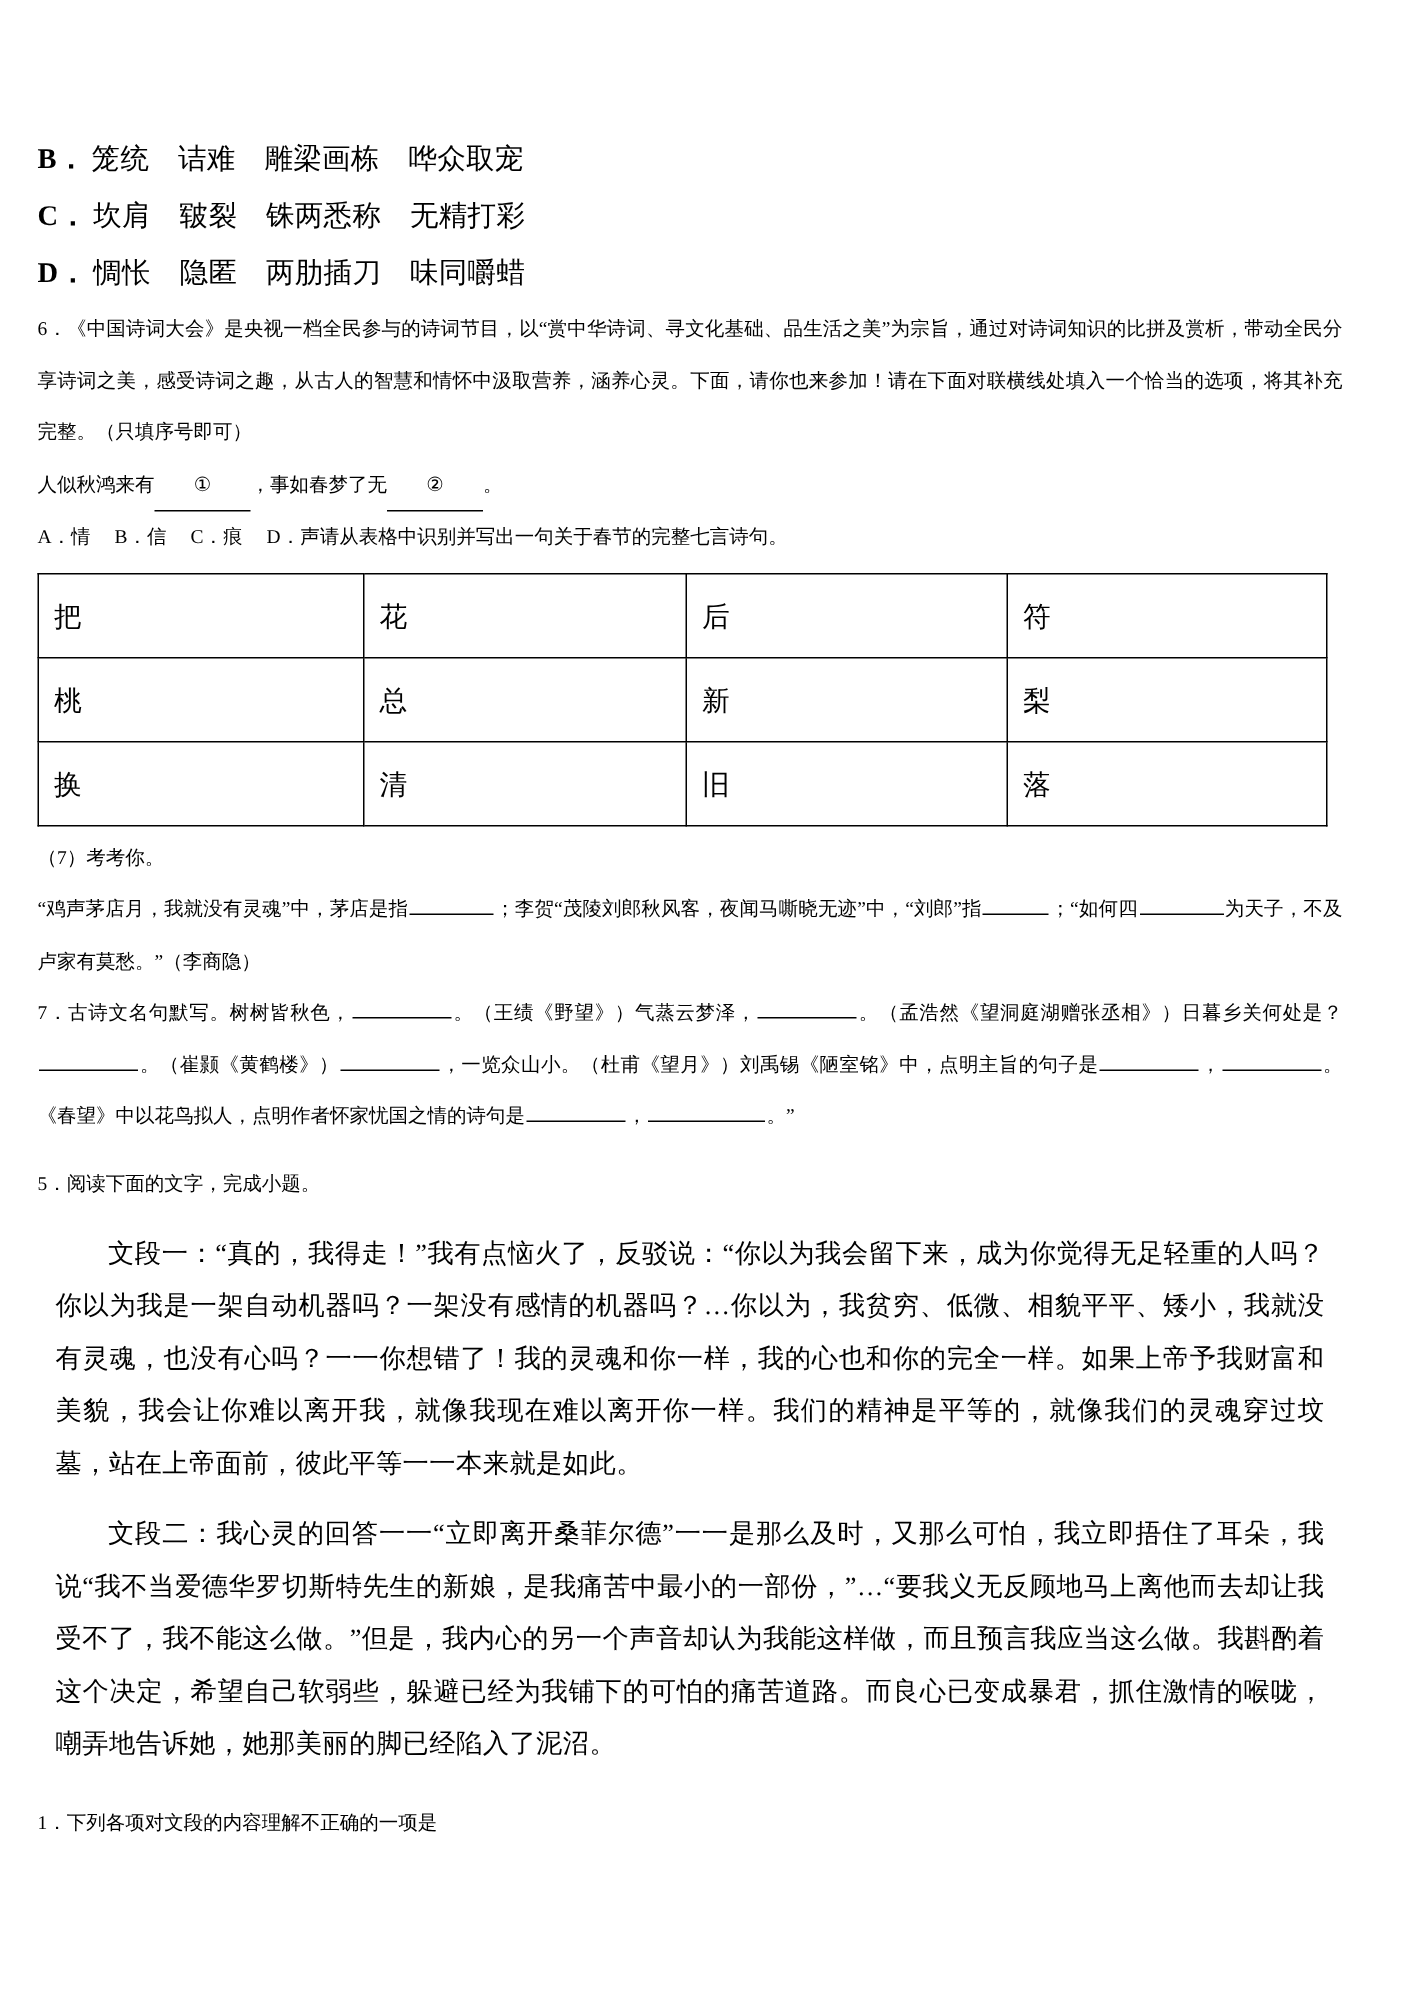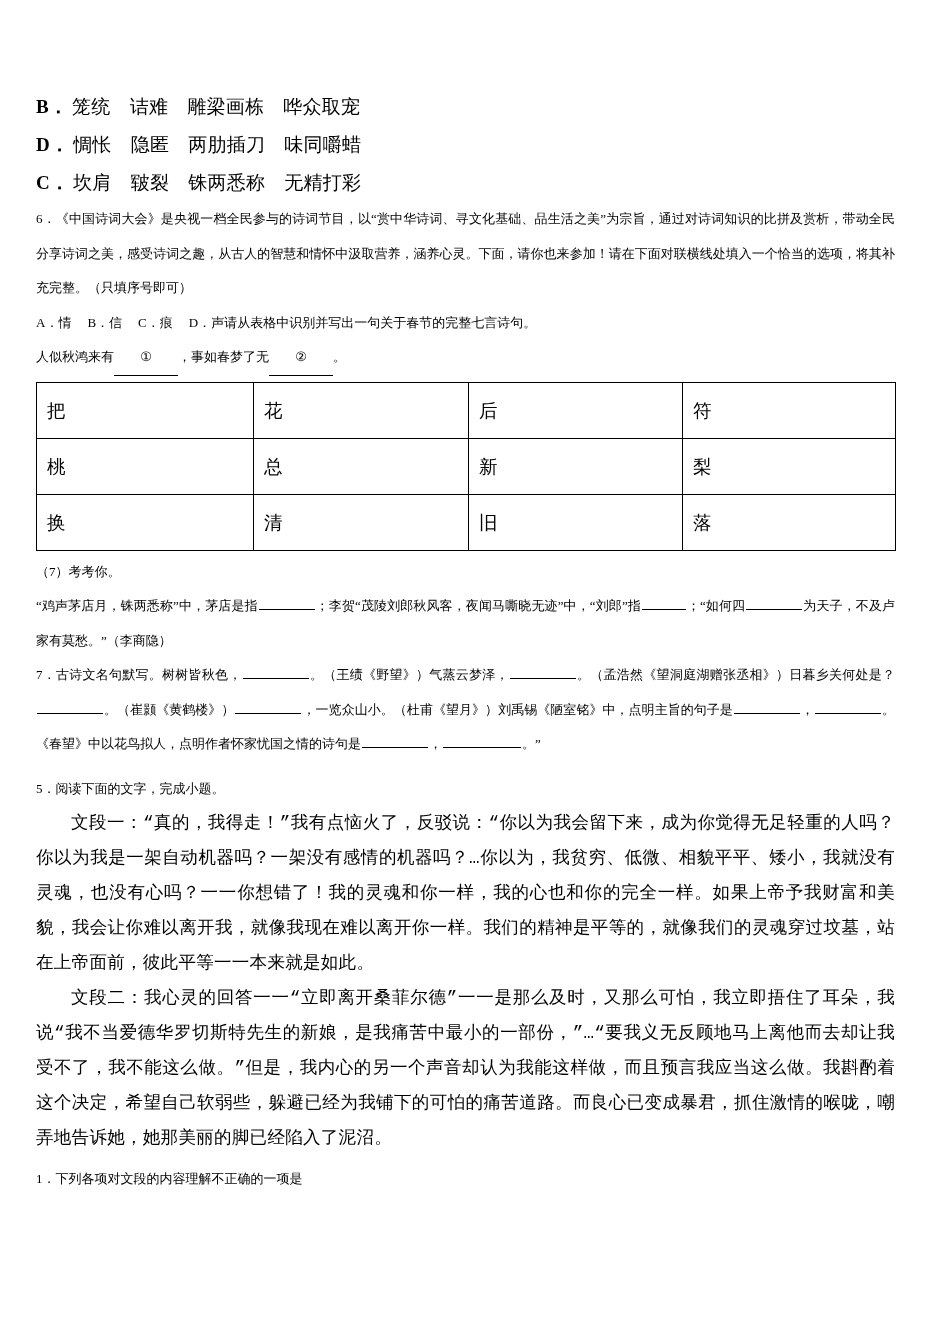"B． 笼统 诘难 雕梁画栋 哗众取宠" .page { padding: 88px 55px 0 36px -> 88px 55px 0 25px }
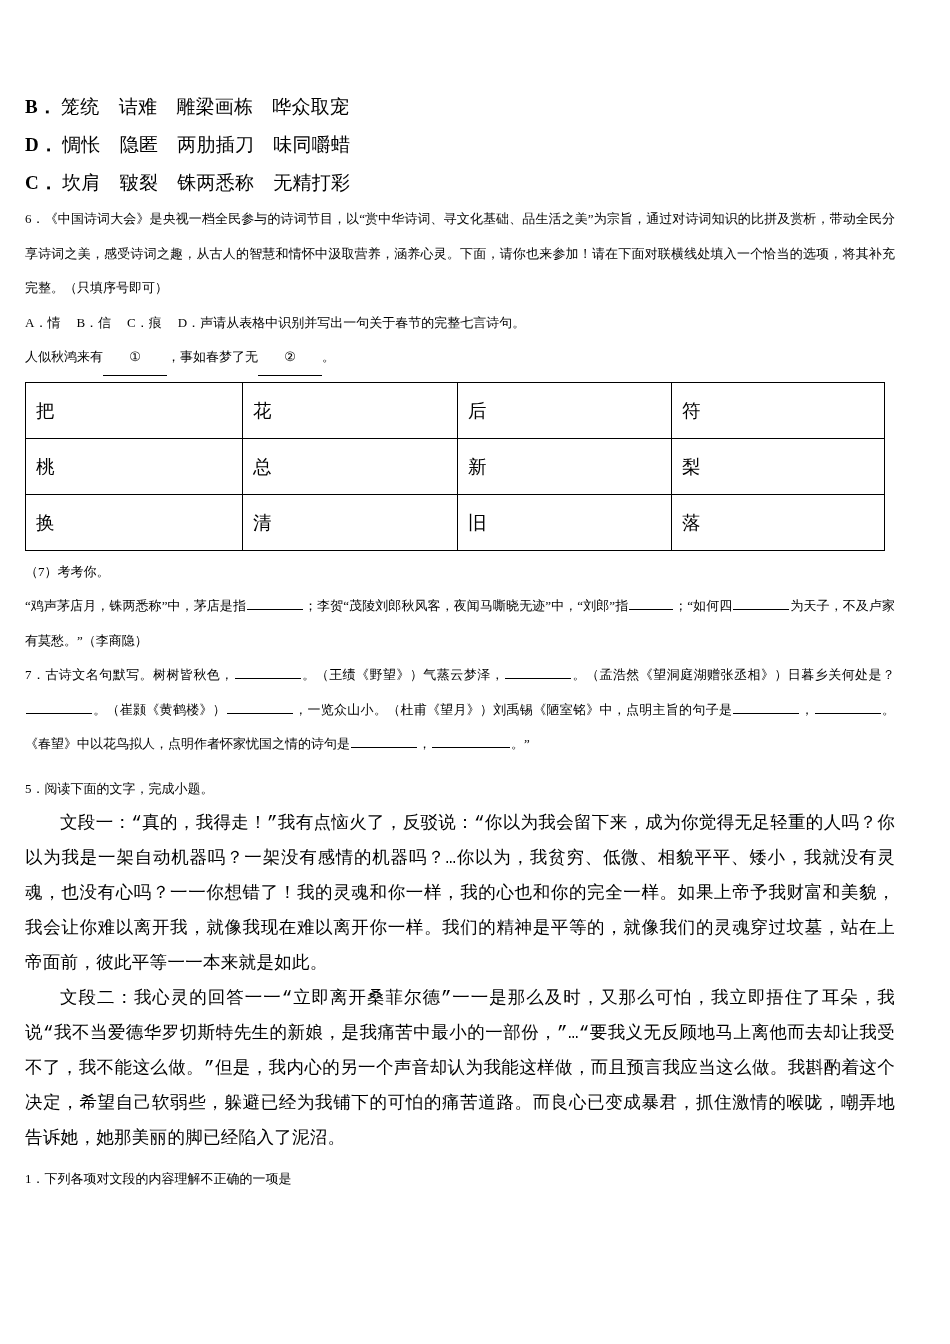"D． 惆怅 隐匿 两肋插刀 味同嚼蜡" p.opt-line { order: before "C． 坎肩 皲裂 铢两悉称 无精打彩" -> after "C． 坎肩 皲裂 铢两悉称 无精打彩" }
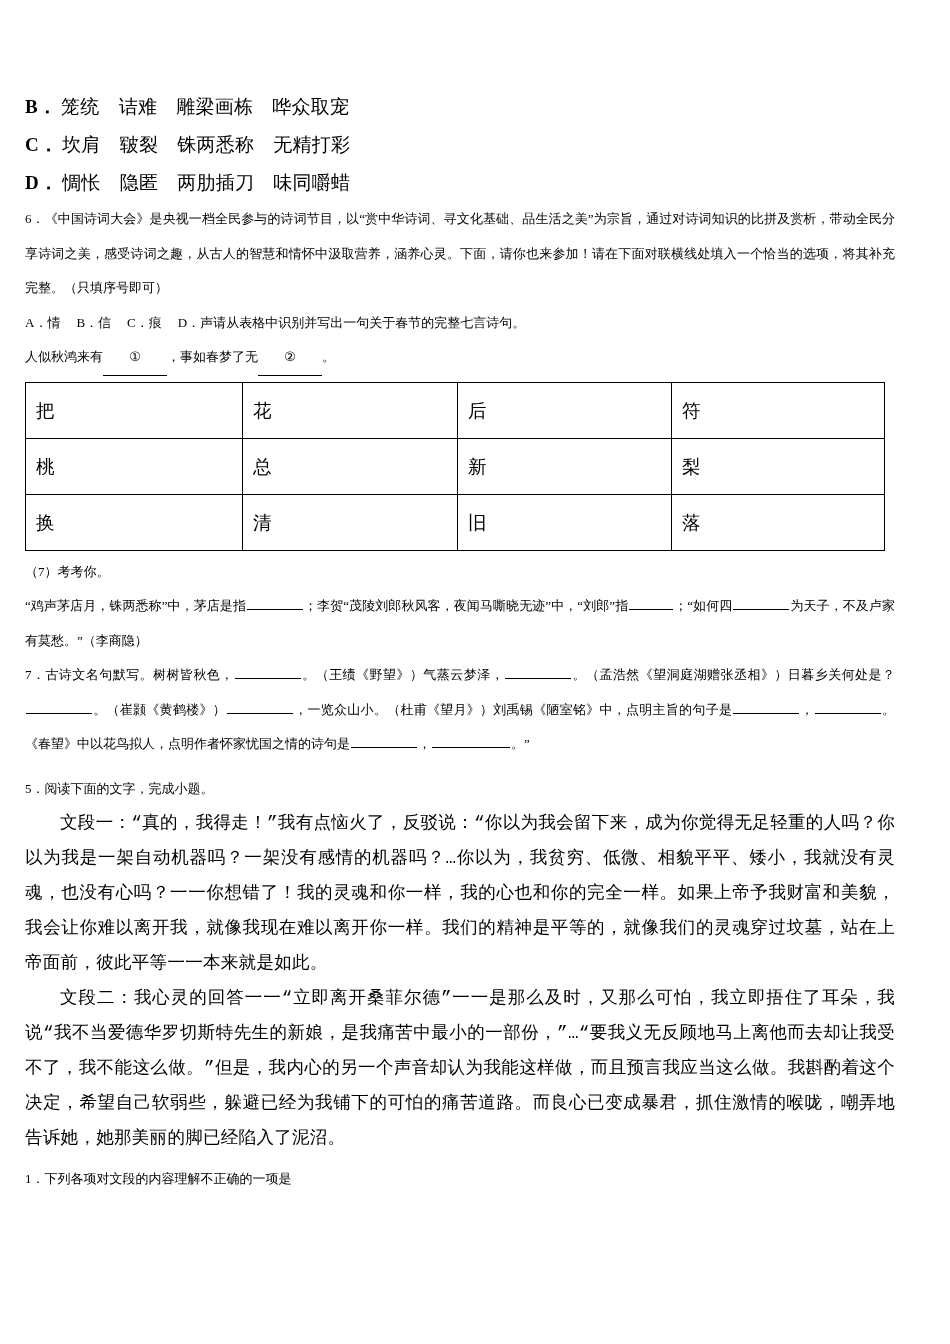"A．情 B．信 C．痕 D．声请从表格中识别并写出一句关于春节的完整七言诗句。" p.para-q { order: before "人似秋鸿来有 ① ，事如春梦了无 ② 。" -> after "人似秋鸿来有 ① ，事如春梦了无 ② 。" }
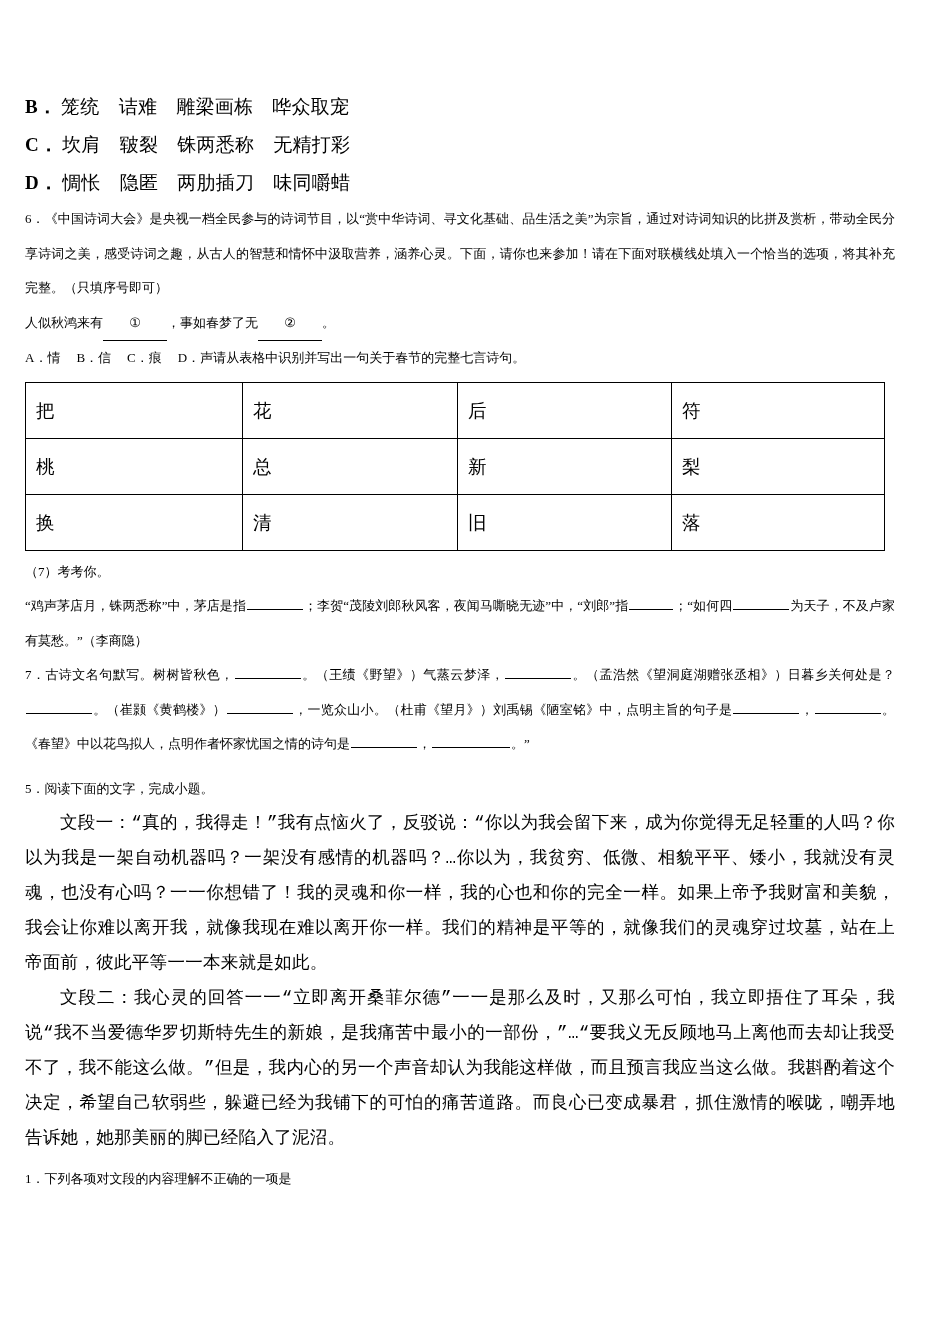"“鸡声茅店月，铢两悉称”中，茅店是指" span { text: 铢两悉称 -> 我就没有灵魂 }
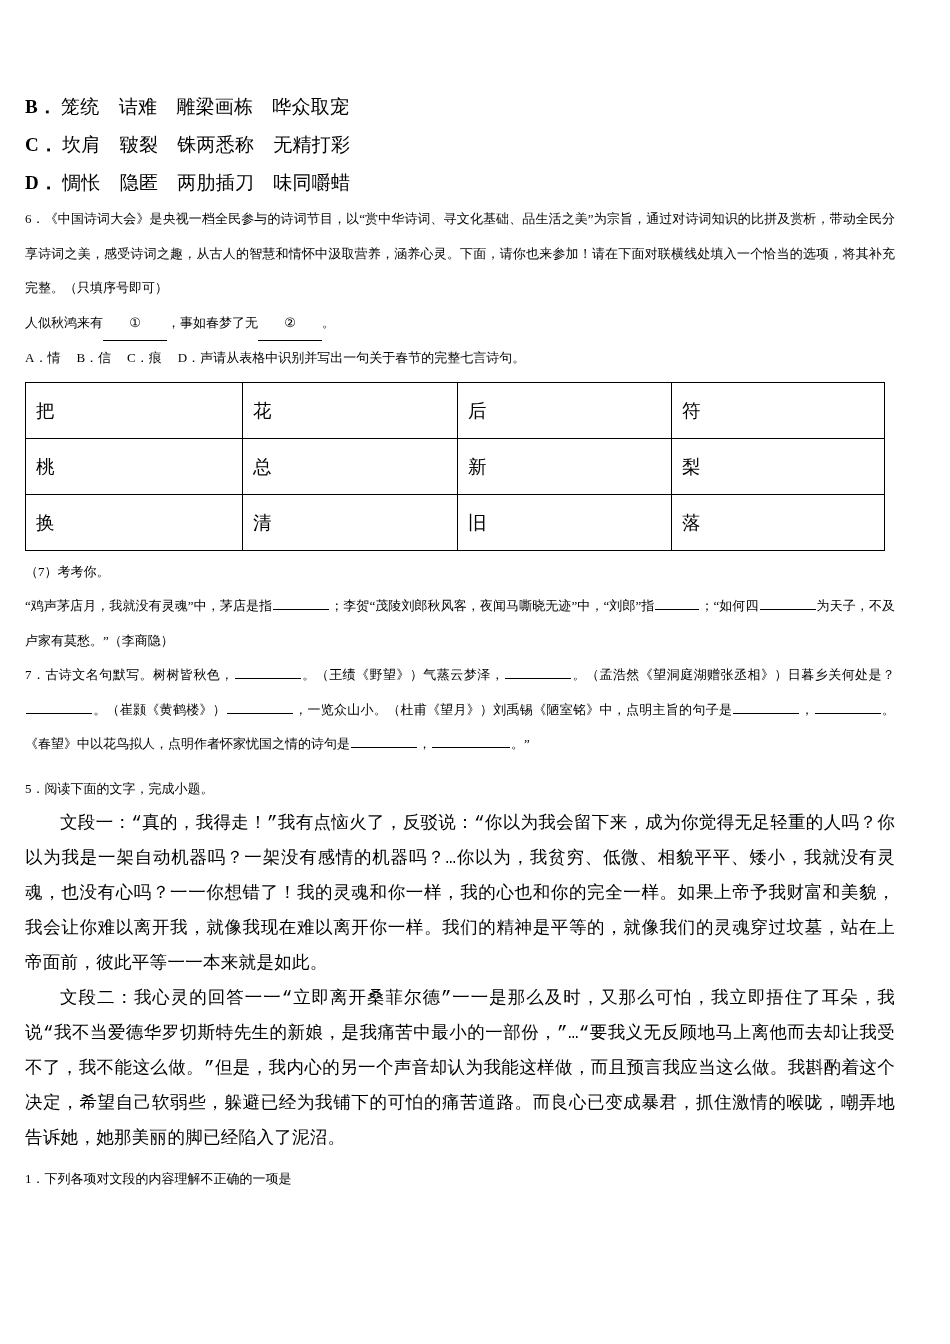"文段一：“真的，我得走！”我有点恼火了，反驳说：“你以为我会留下来，成为你觉得无" .passage { font-family: Liberation Mono, monospace -> Liberation Serif, serif; margin: 0 -> 12px }
